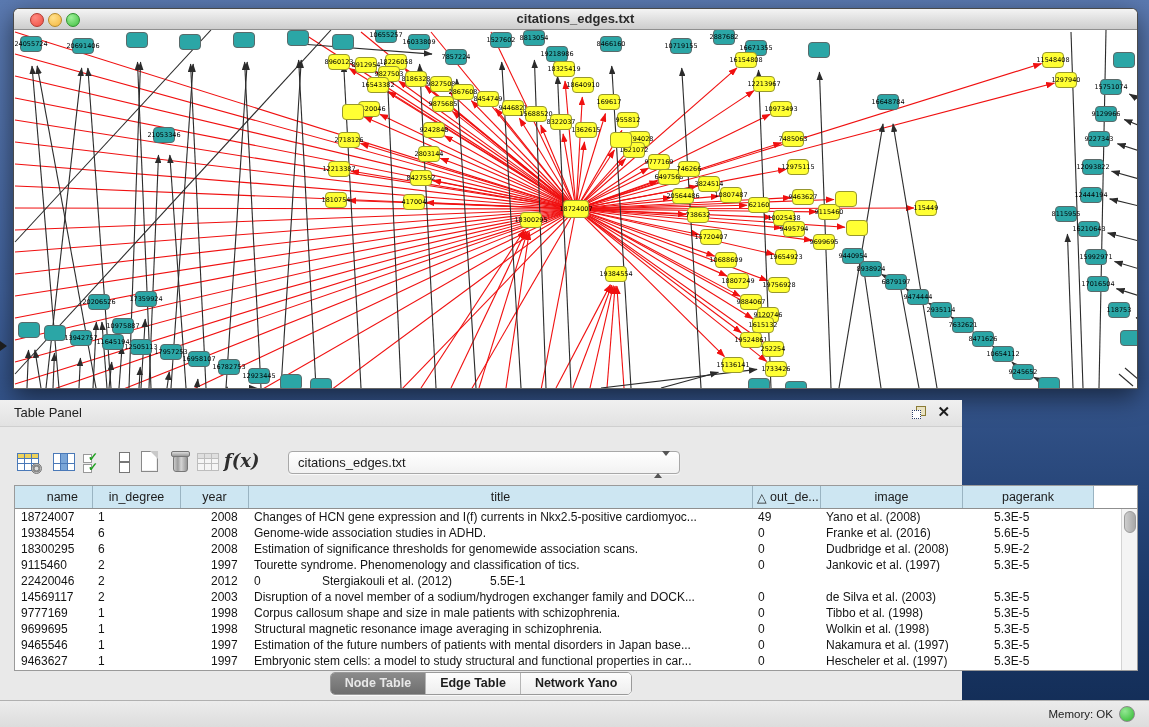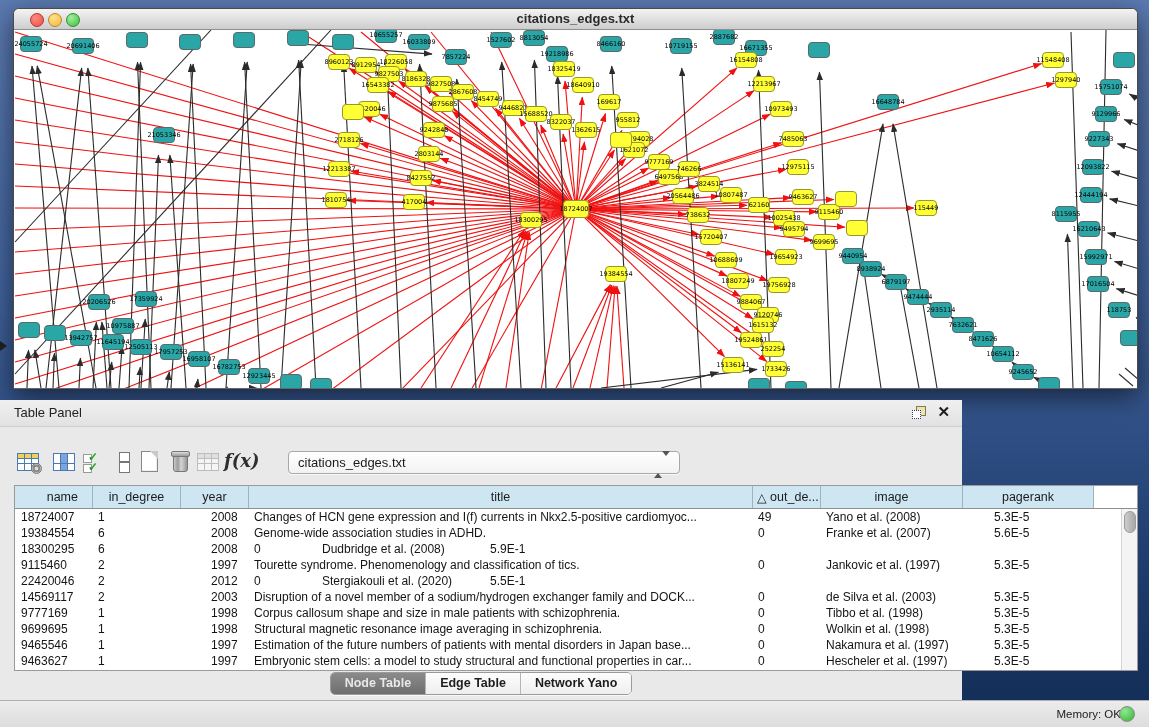"Franke et al. (2007)" div.tcell { text: 2007 -> 2016 }
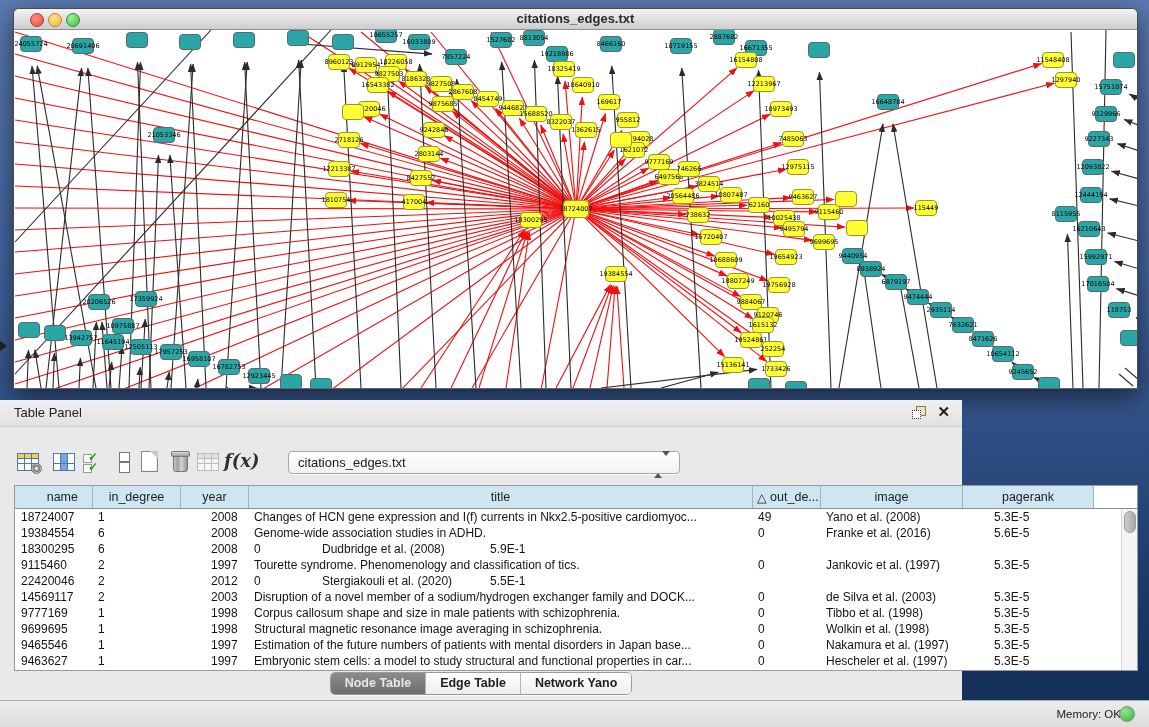"Estimation of significance thresholds" div.tcell { html: none -> <div>Estimation of significance thresholds for genomewide association scans.</div> }
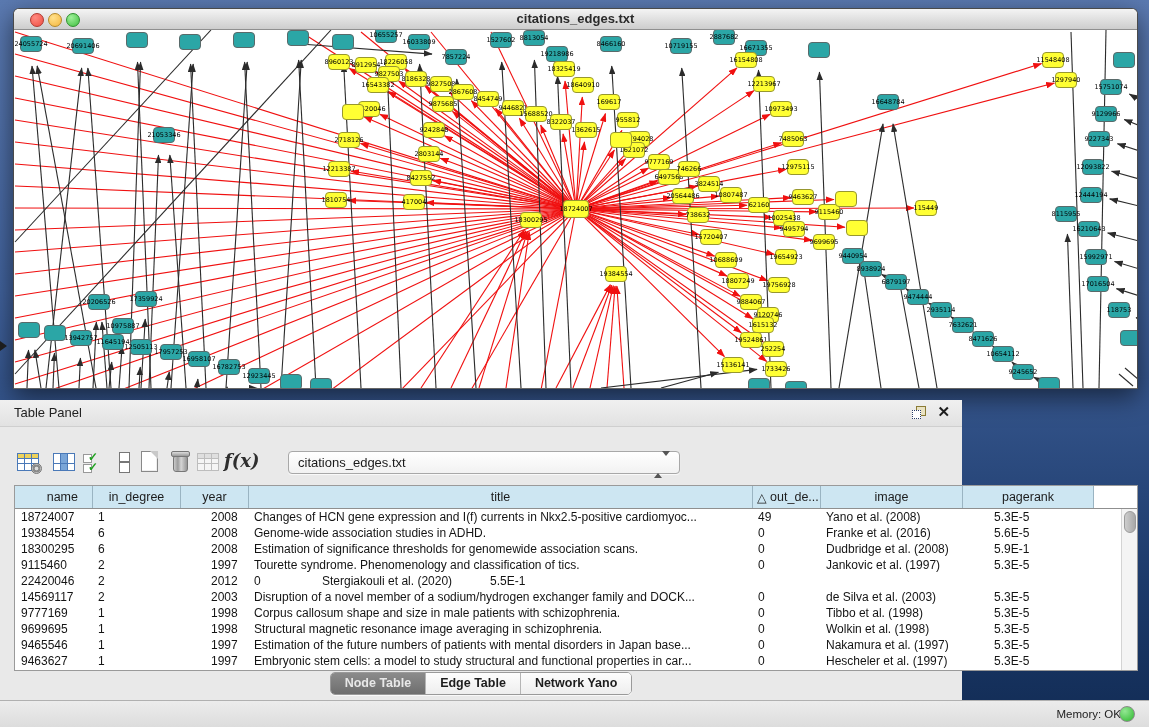"5.9E-1" div.tcell { text: 5.9E-1 -> 5.9E-2 }
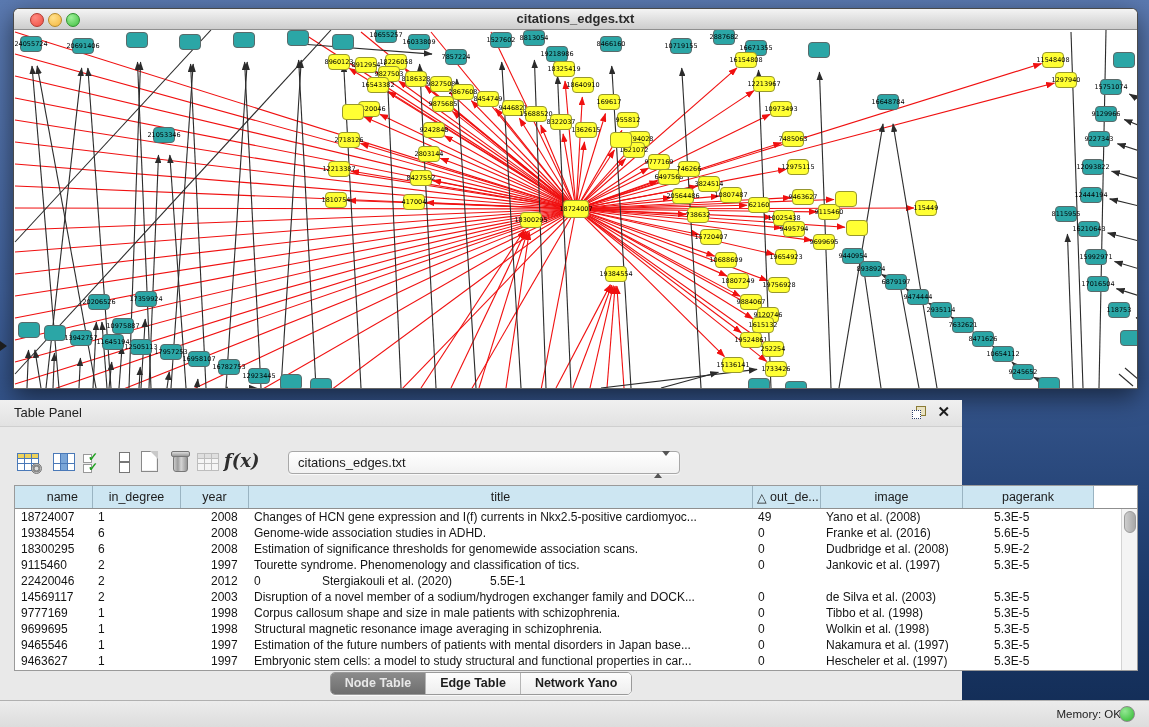"Stergiakouli et al. (2020)" div.tcell { text: 2020 -> 2012 }
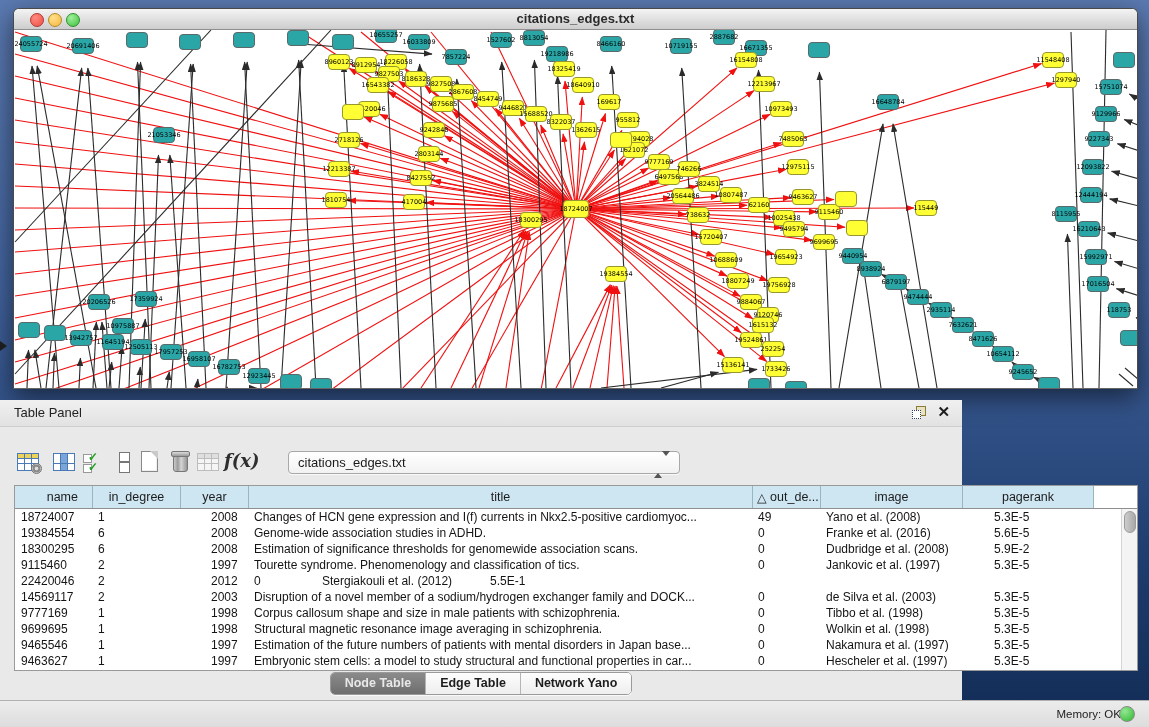"Memory: OK" .mem { right: 28px -> 36px }
